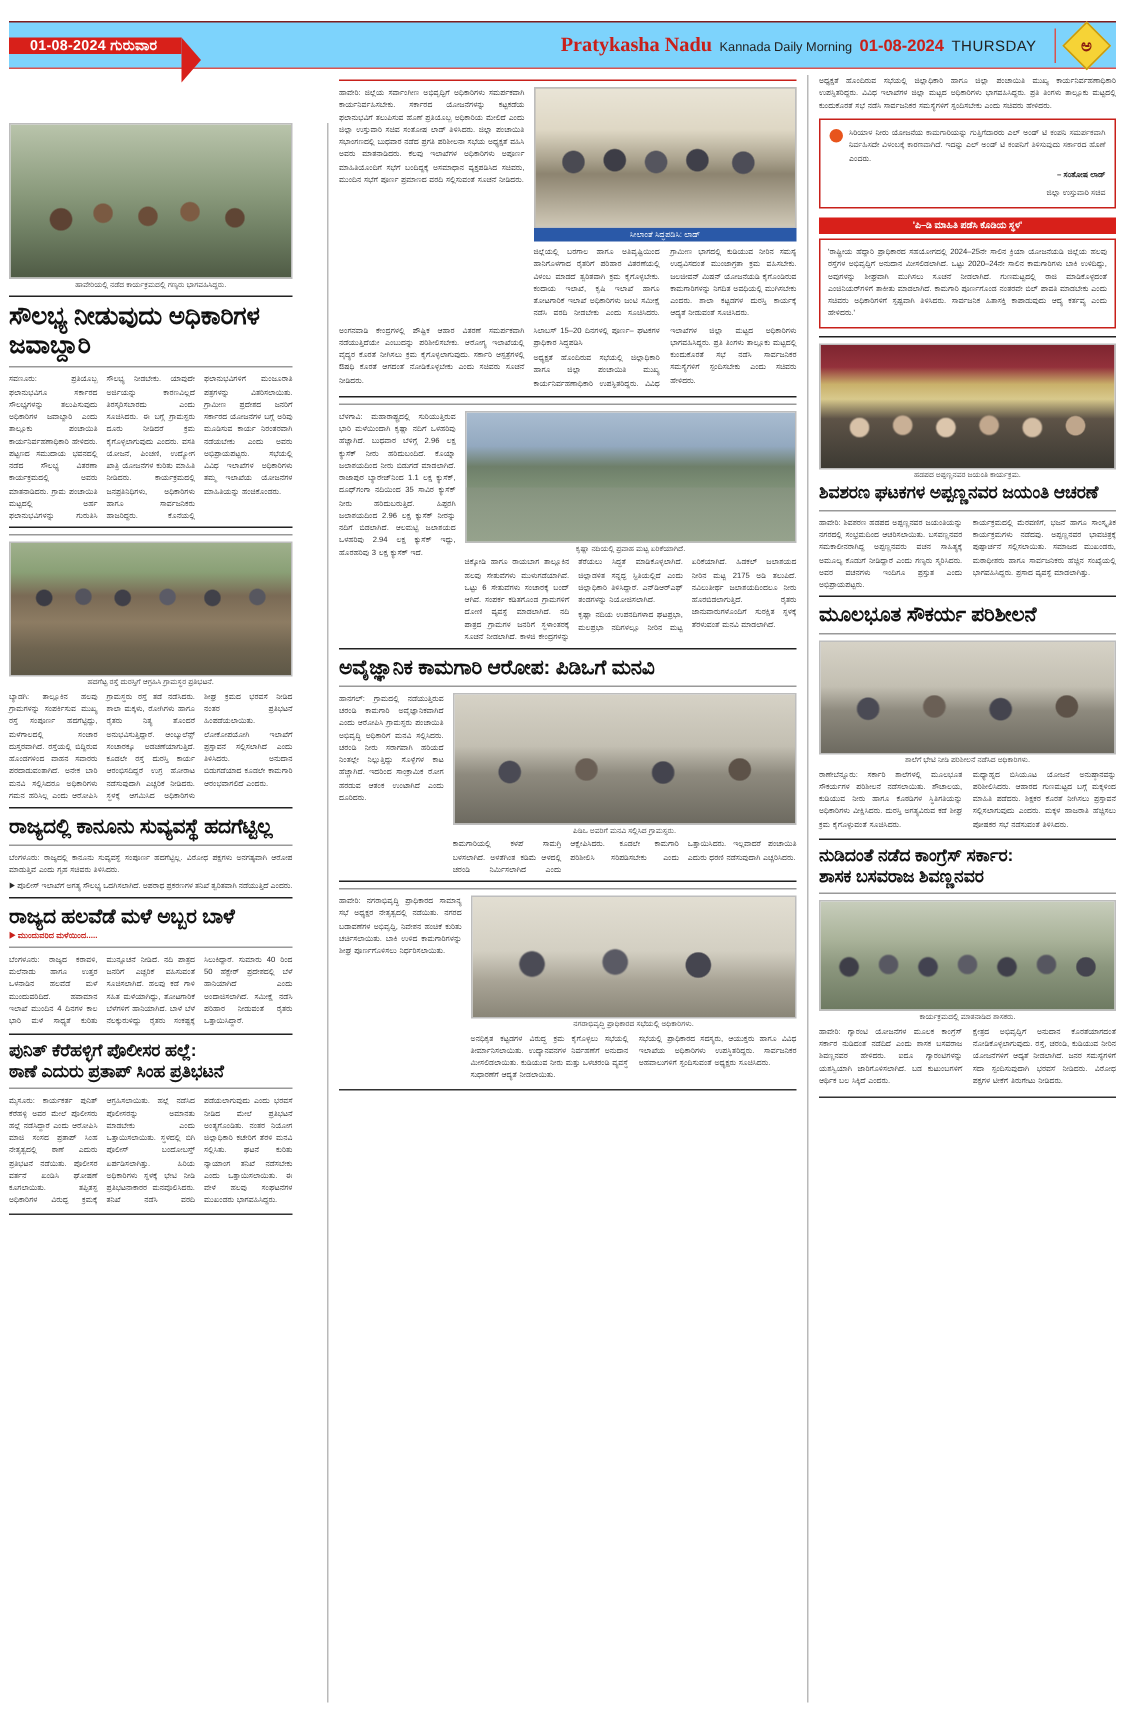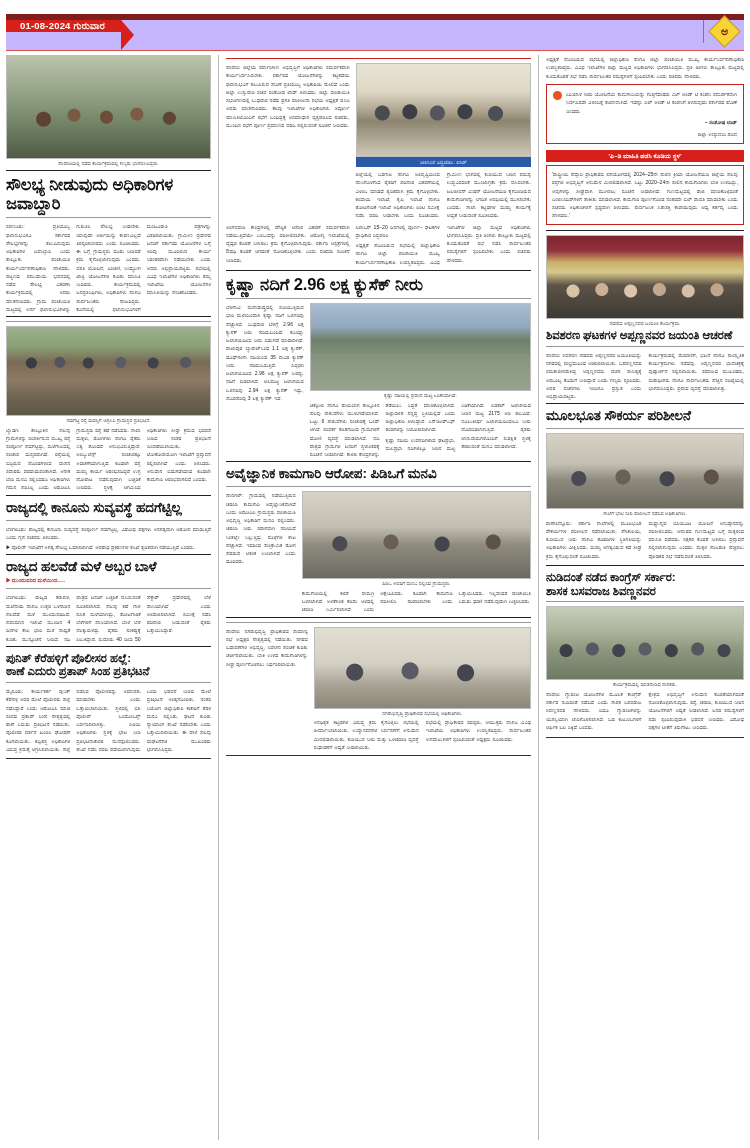"01-08-2024 ಗುರುವಾರ" .masthead { align-items: flex-start -> center; background: #c4b5fd -> #7dd3fc; border-top: 6px solid #7f1d1d -> 1px solid #7f1d1d }
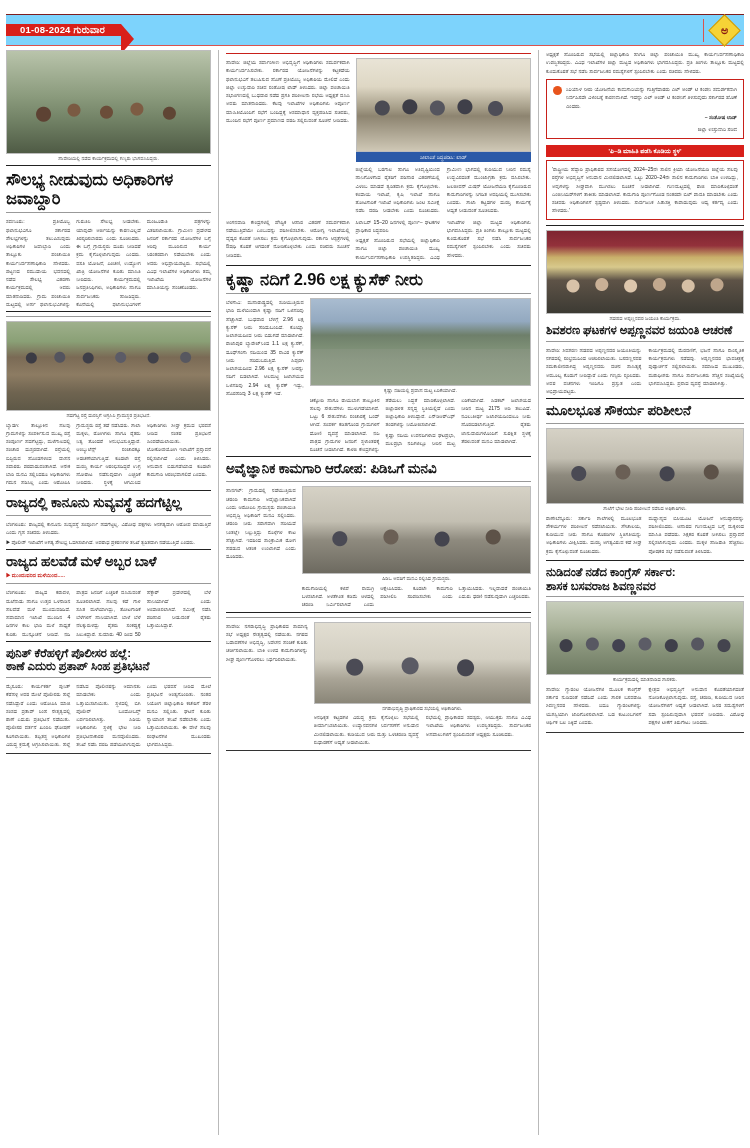"Pratykasha Nadu" div.mh-eng { html: none -> <div> <span>Pratykasha Nadu</span> <span>Kannada Daily Morning</span> <span>01-08-2024</span> <span>THURSDAY</span> </div> }
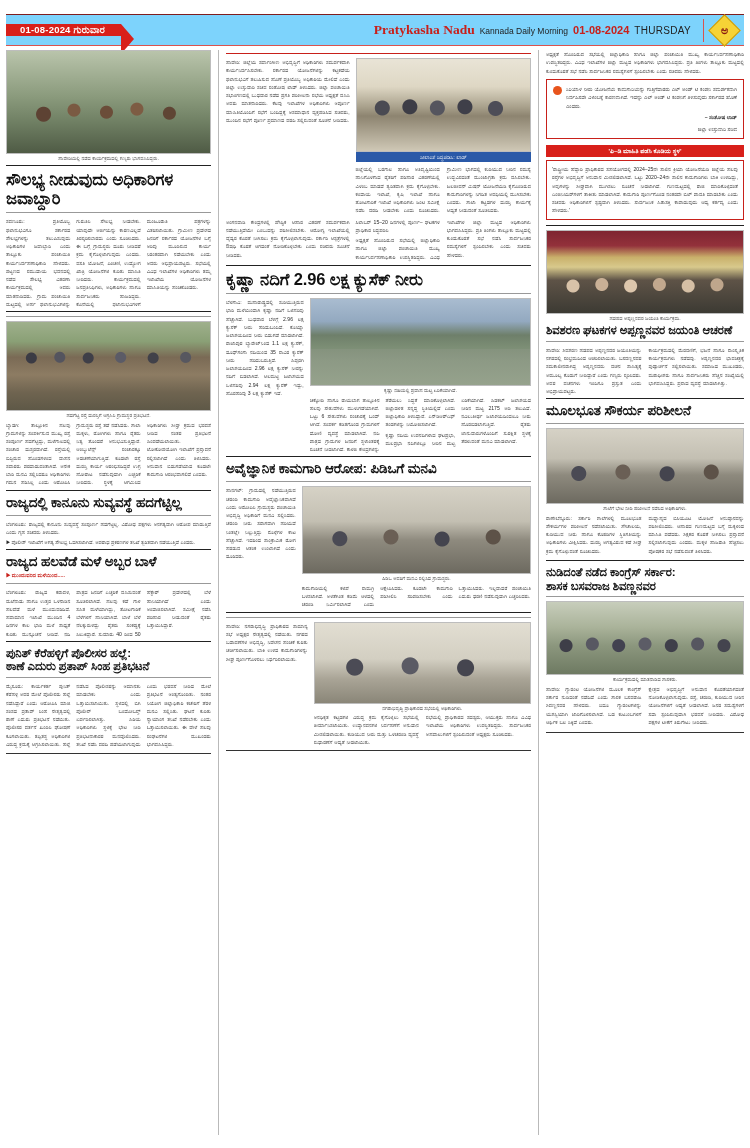"ಸೌಲಭ್ಯ ನೀಡುವುದು ಅಧಿಕಾರಿಗಳ ಜವಾಬ್ದಾರಿ" .col-l { margin-top: none -> 32px; padding-right: 7px -> 23px }
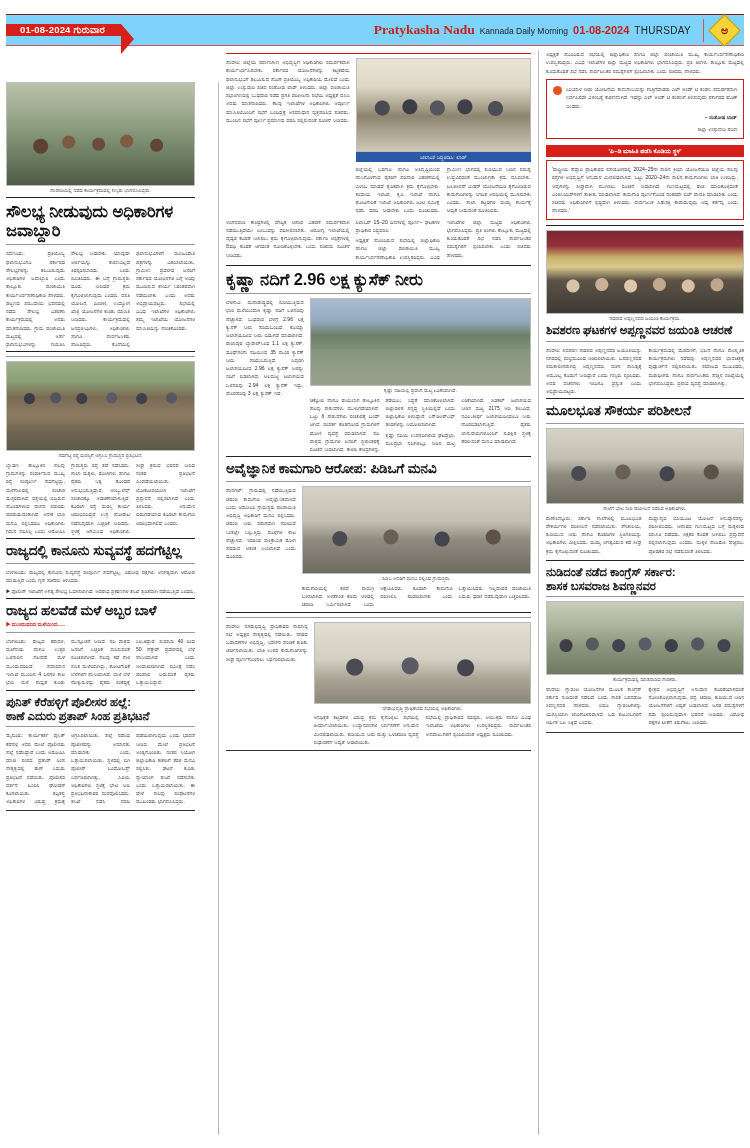"ಕೃಷ್ಣಾ ನದಿಗೆ 2.96 ಲಕ್ಷ ಕ್ಯುಸೆಕ್" div.hl { html: <div>ಕೃಷ್ಣಾ ನದಿಗೆ 2.96 ಲಕ್ಷ ಕ್ಯುಸೆಕ್ ನೀರು</div> -> none }
